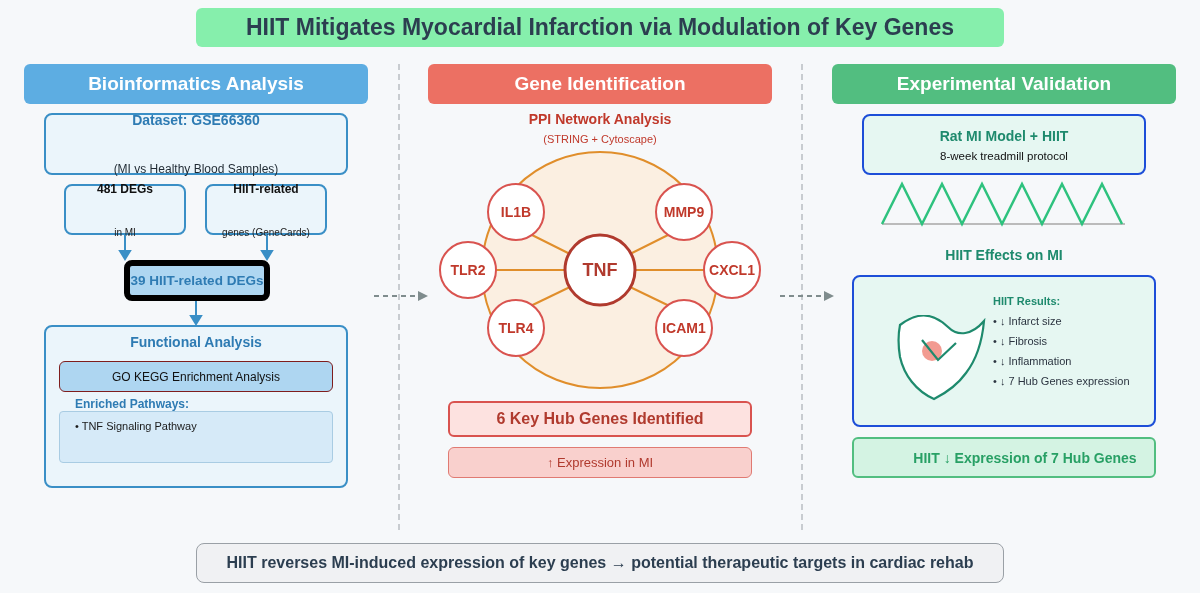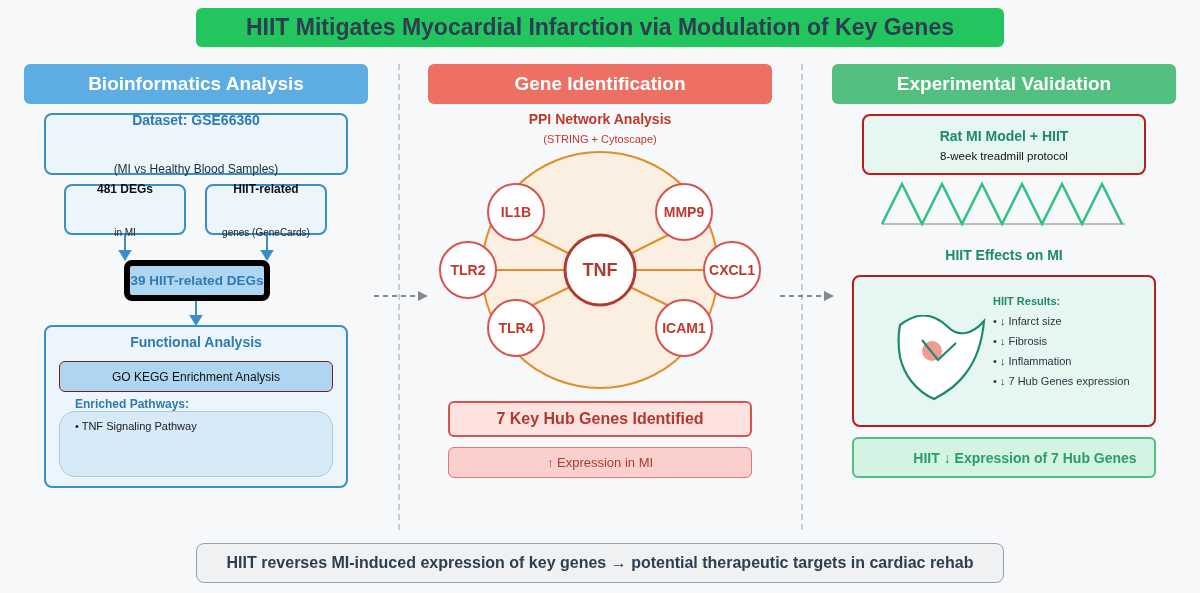"HIIT Mitigates Myocardial Infarction via" #title { background: #22c55e -> #86efac }
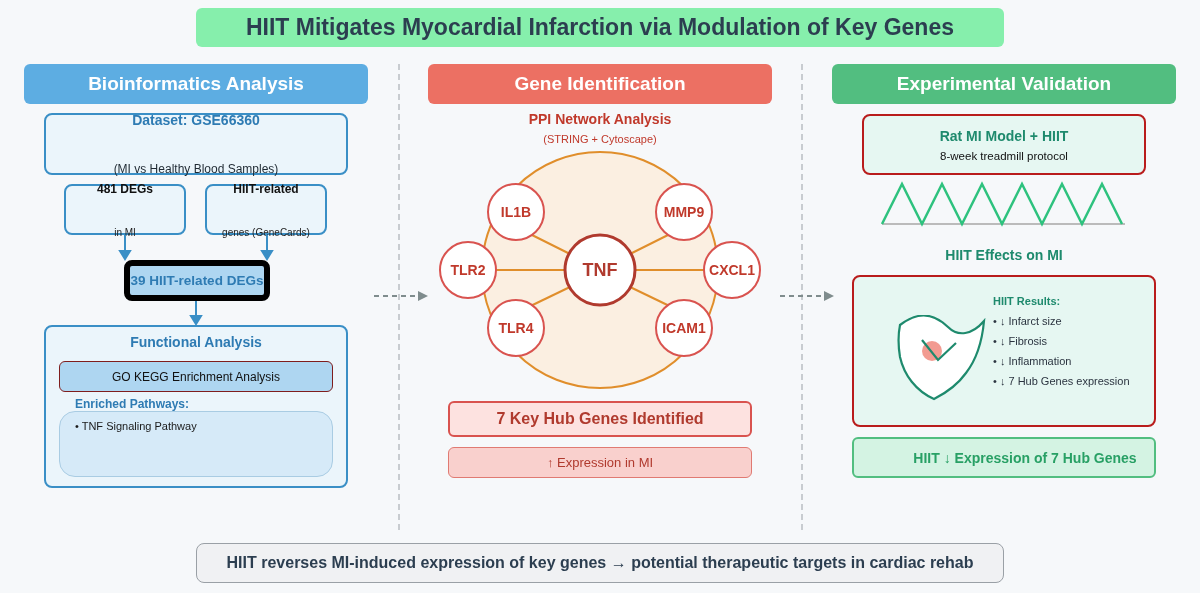"Rat MI Model + HIIT" .greenbox { border: 2px solid #b91c1c -> 2px solid #1d4ed8 }
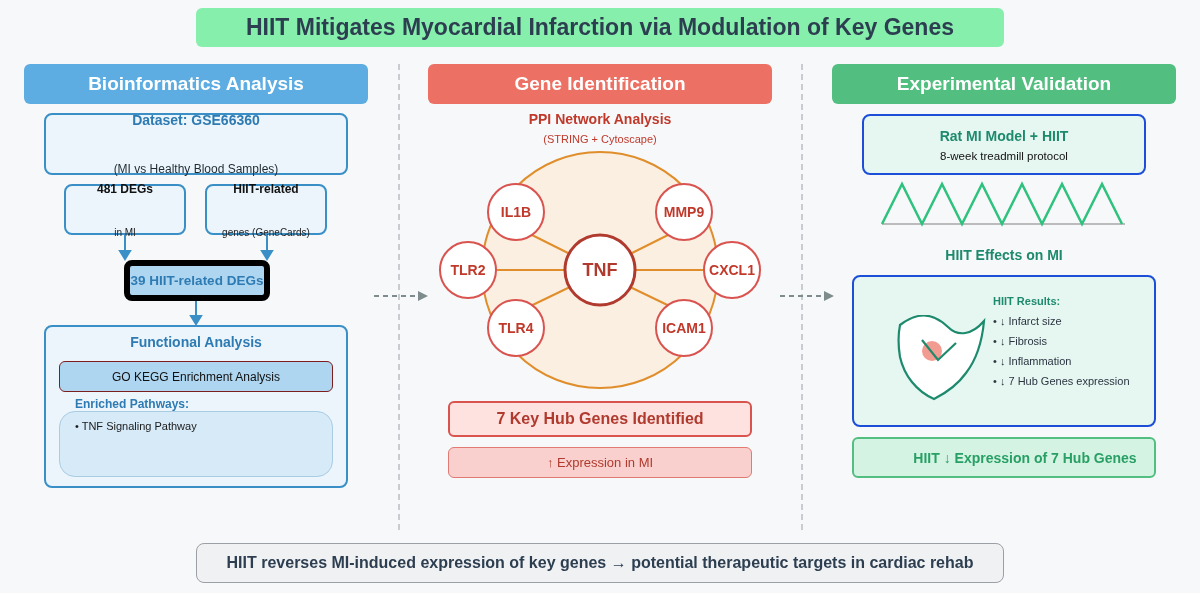"• TNF Signaling Pathway" #pathways { border-radius: 16px -> 4px; height: 66px -> 52px }
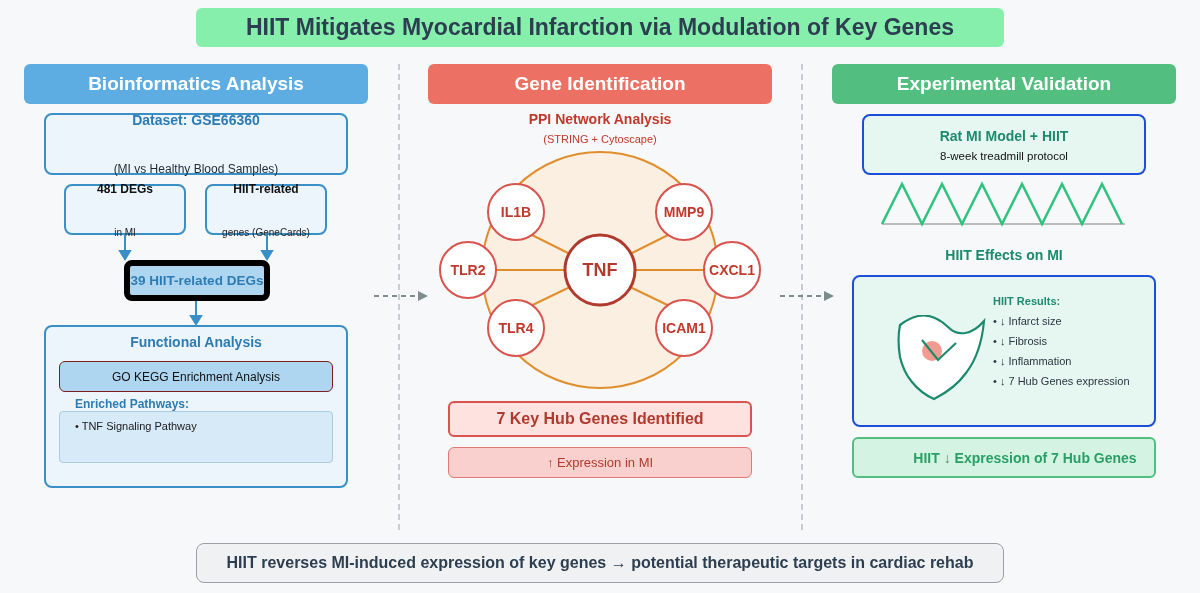"7 Key Hub Genes Identified" div.abs { text: 7 -> 6 }
